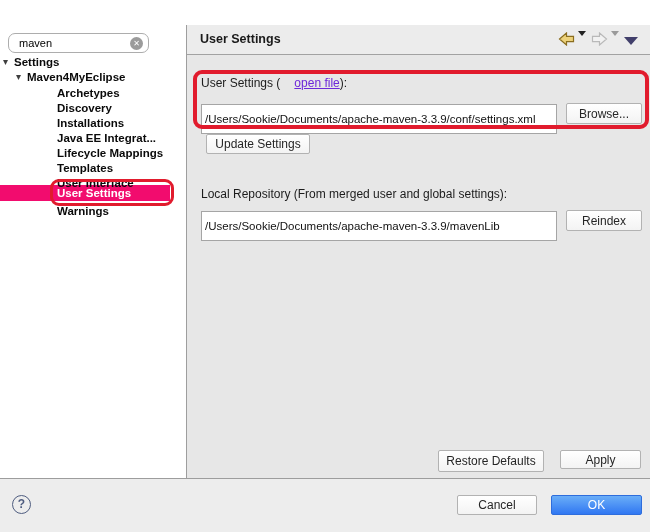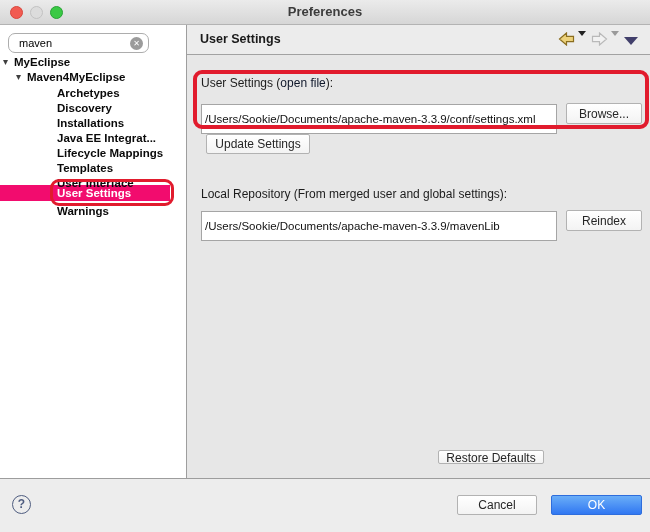"Preferences" div.titlebar { html: <div> <div></div> <div></div> <div></div> <div>Preferences</div> </div> -> none }
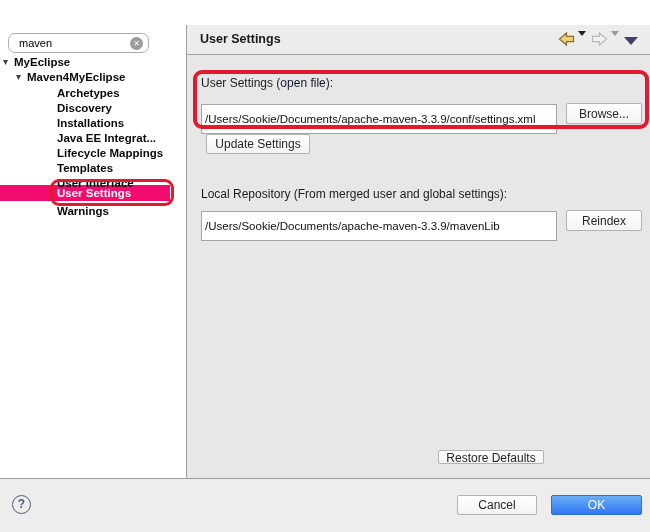"MyEclipse" div.tree-row { text: MyEclipse -> Settings }
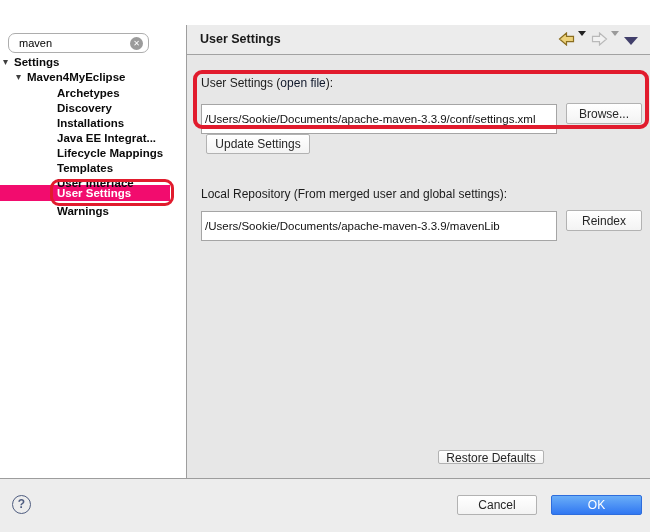"open file" .link { color: #0f172a -> #6d28d9; padding-left: none -> 14px; text-decoration: none -> underline }
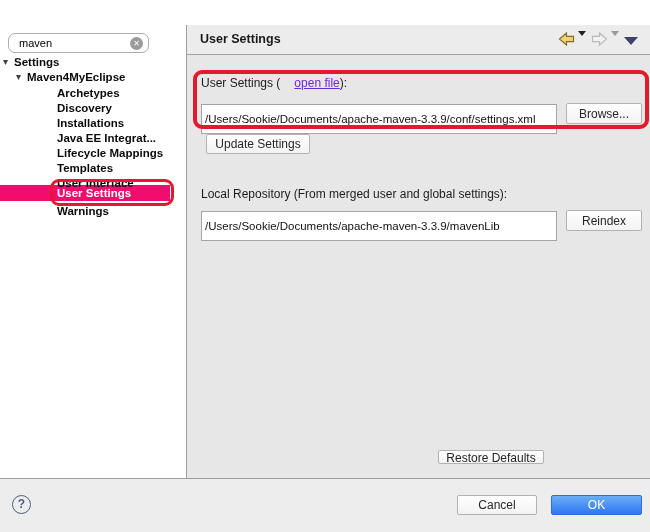"Restore Defaults" button.btn { height: 14px -> 22px }
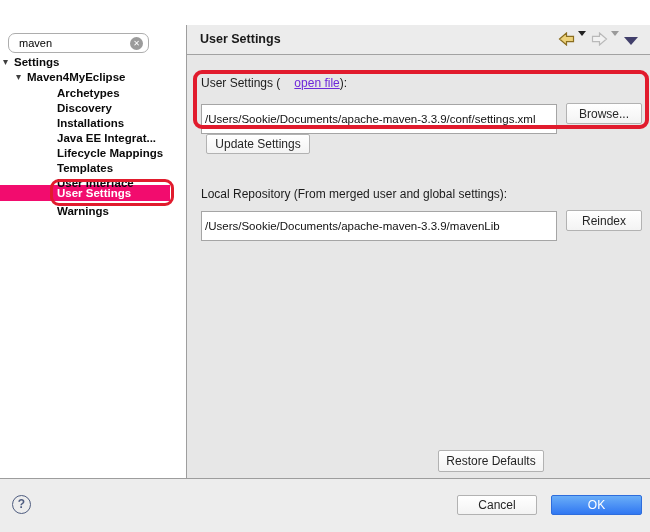"Apply" button.btn { html: none -> <button>Apply</button> }
